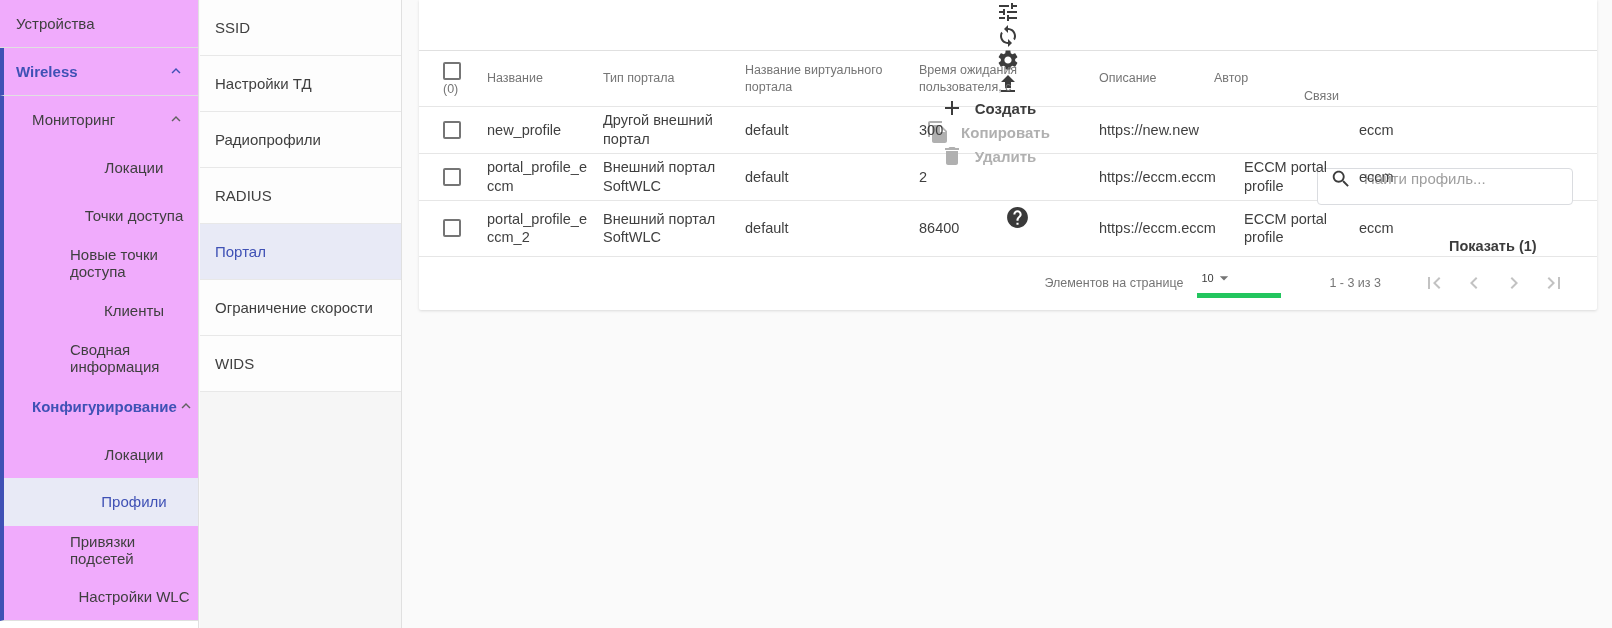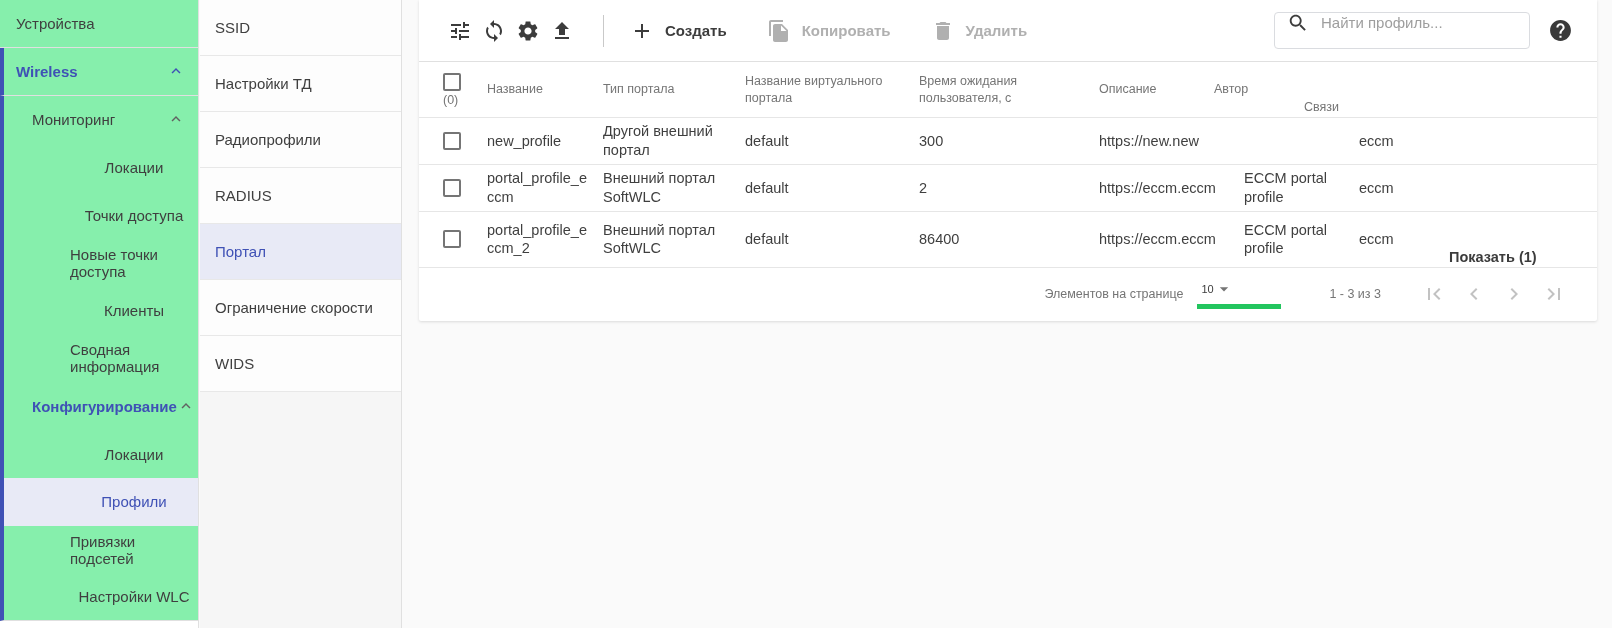"Устройства" .nav-item { background: #86efac -> #f0abfc }
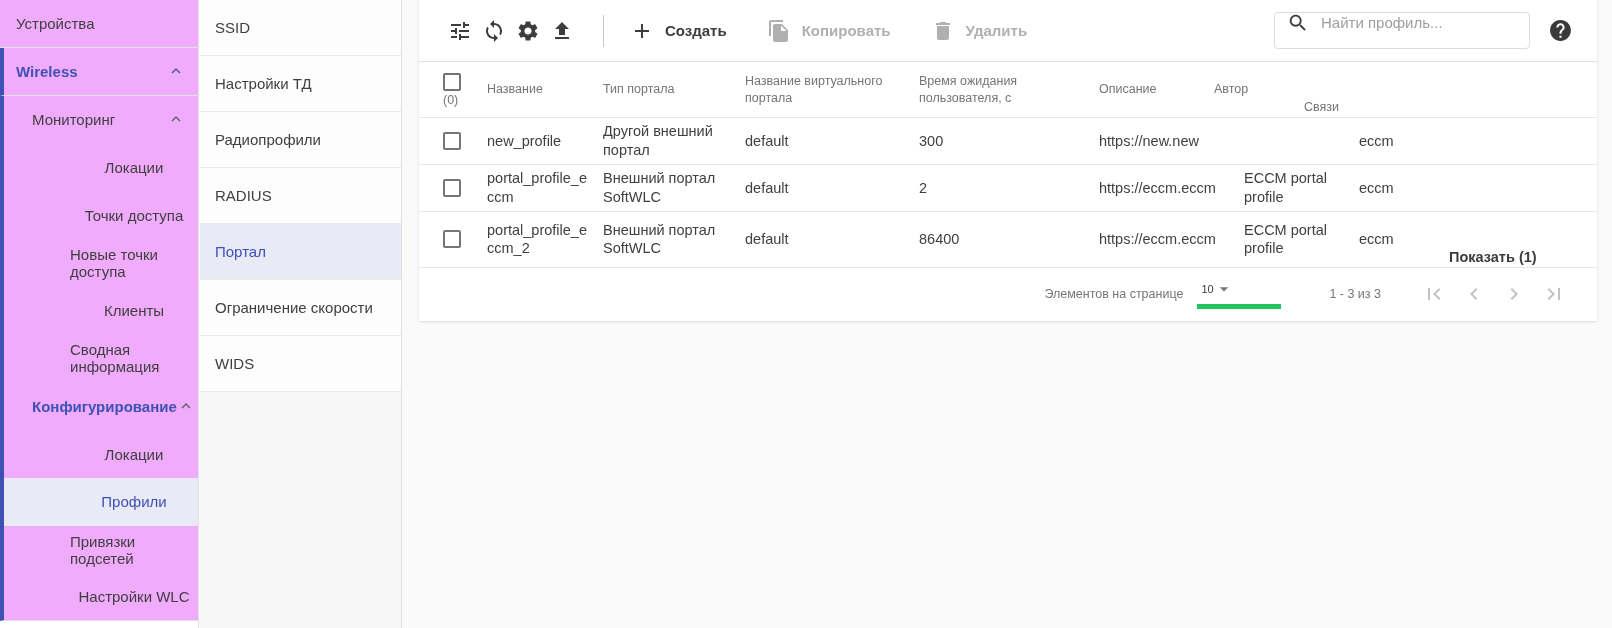"Создать" .toolbar { flex-direction: none -> column; height: 62px -> 51px }
